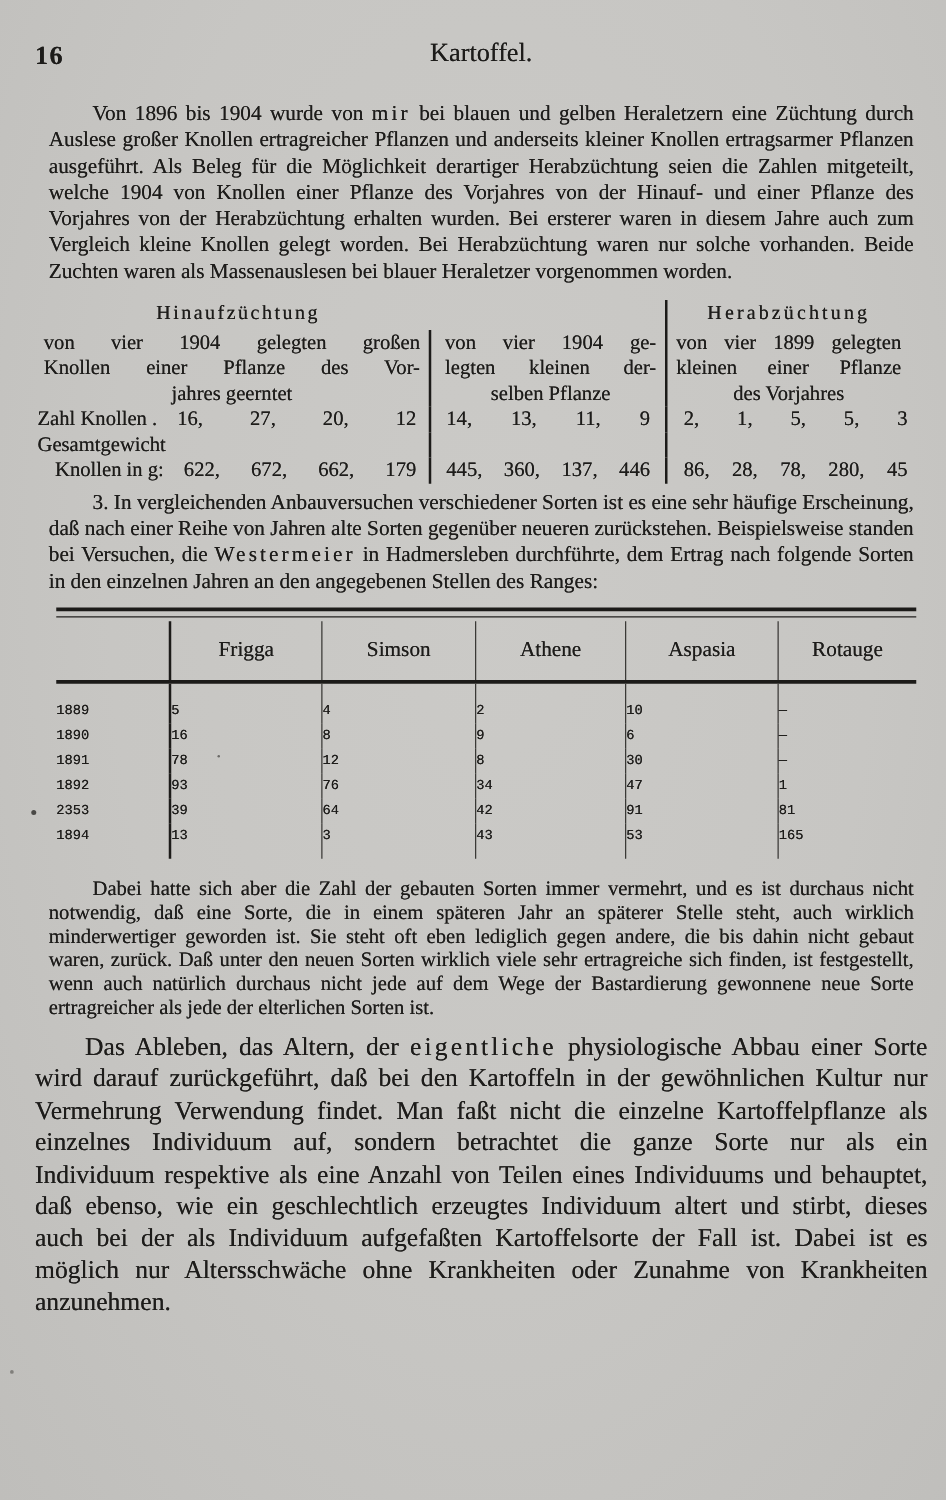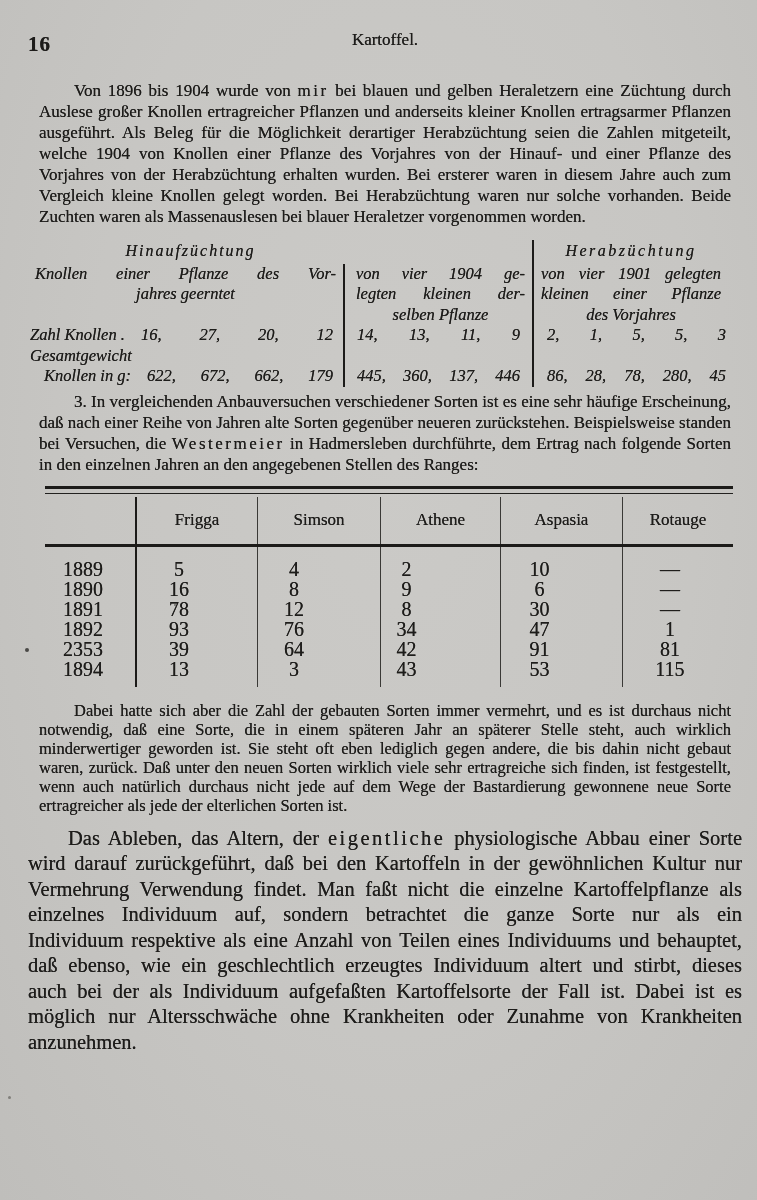"Kartoffel." .runtitle { font-size: 17px -> 21px }
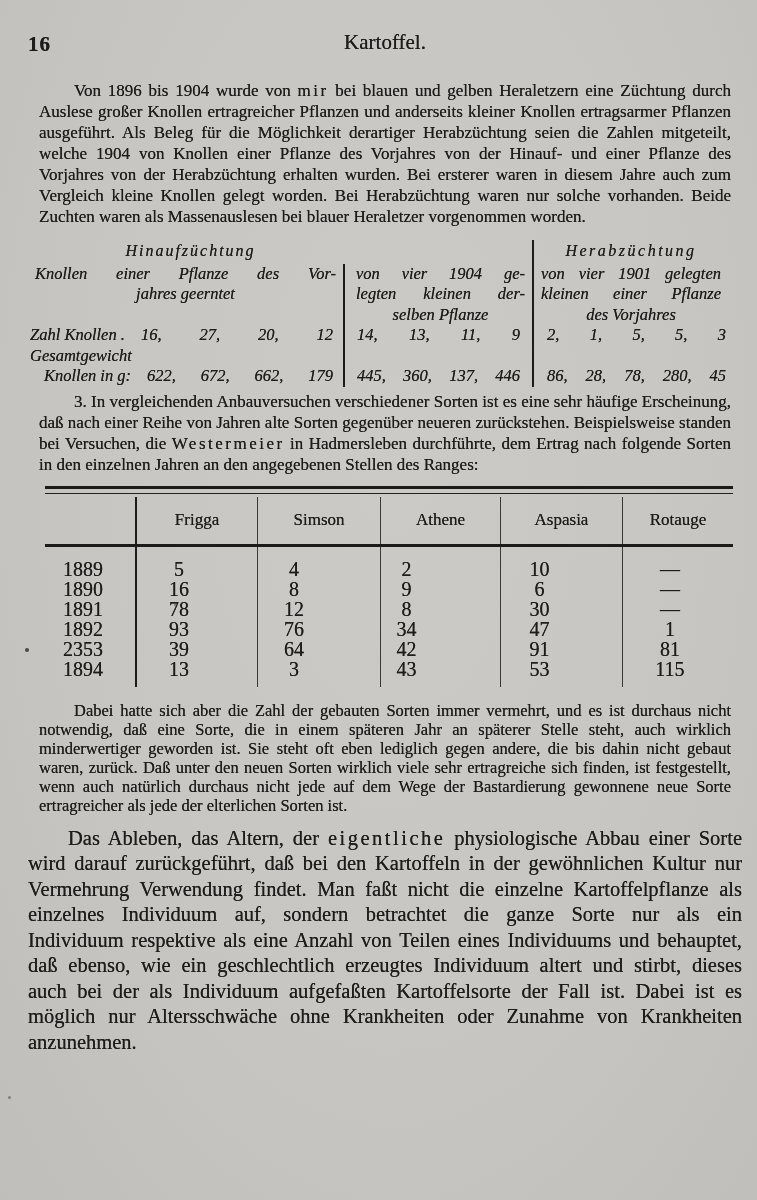"Hinaufzüchtung" .btable { font-style: italic -> none }
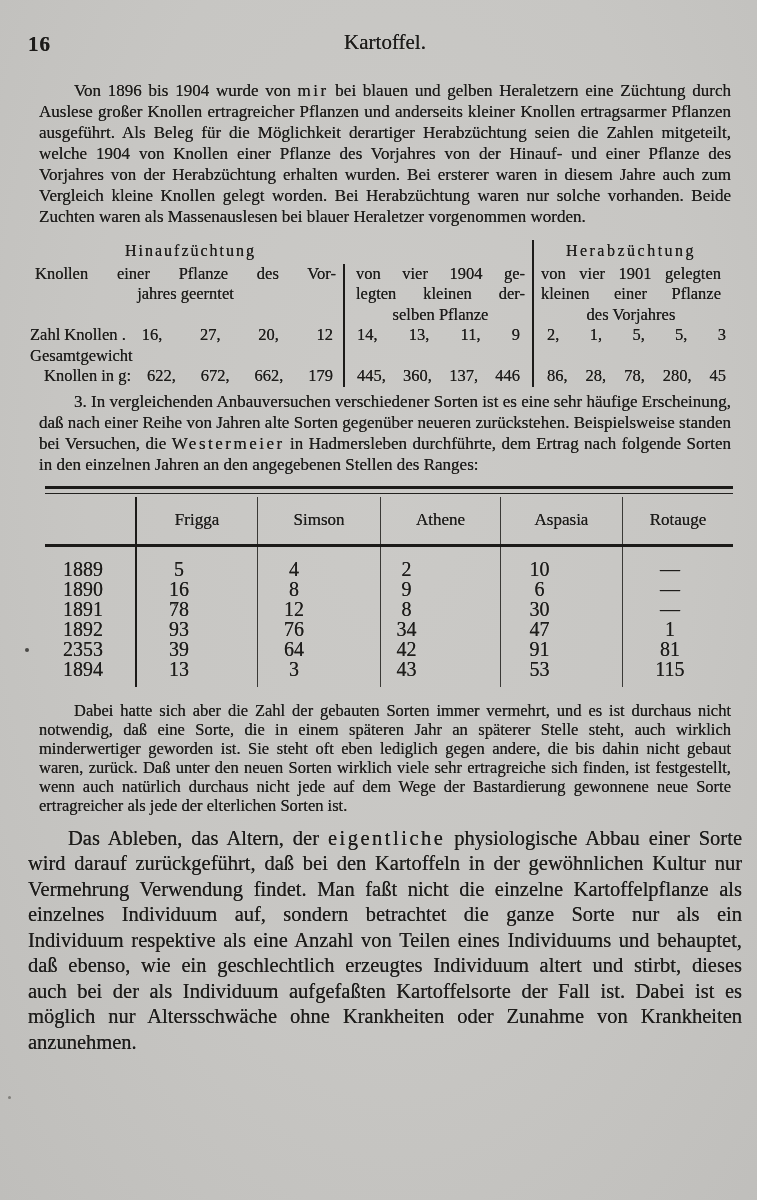"von vier 1904 gelegten großen" div.jline { html: none -> <div>von vier 1904 gelegten großen</div> }
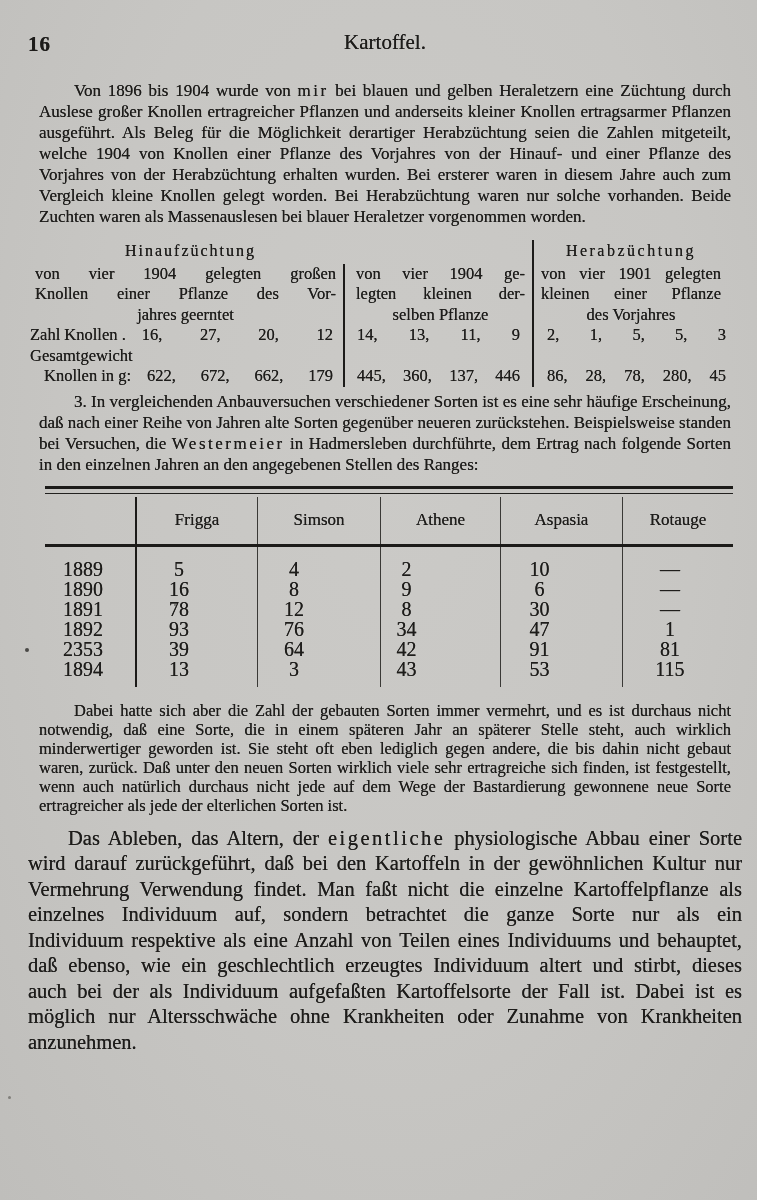"von vier 1901 gelegten" div.jline { text: 1901 -> 1899 }
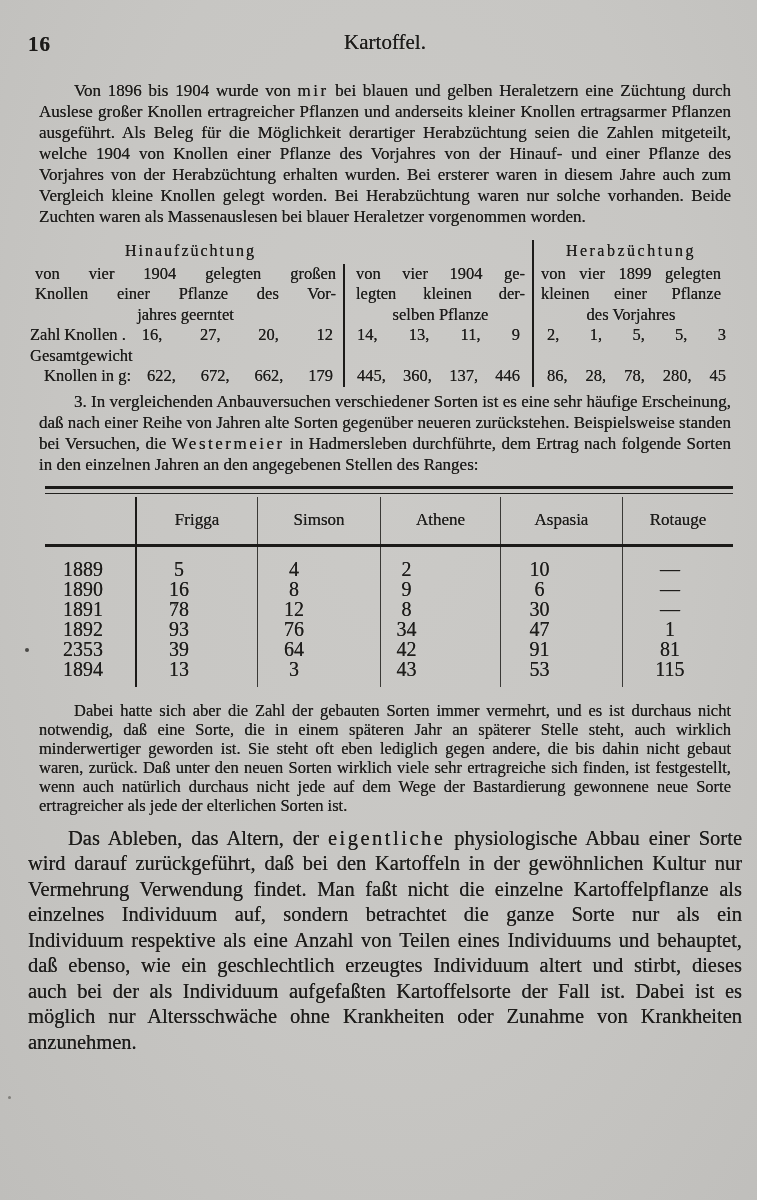"1889" .rt-cell { font-family: none -> Liberation Mono, monospace; font-size: 20px -> 11px; text-align: center -> left }
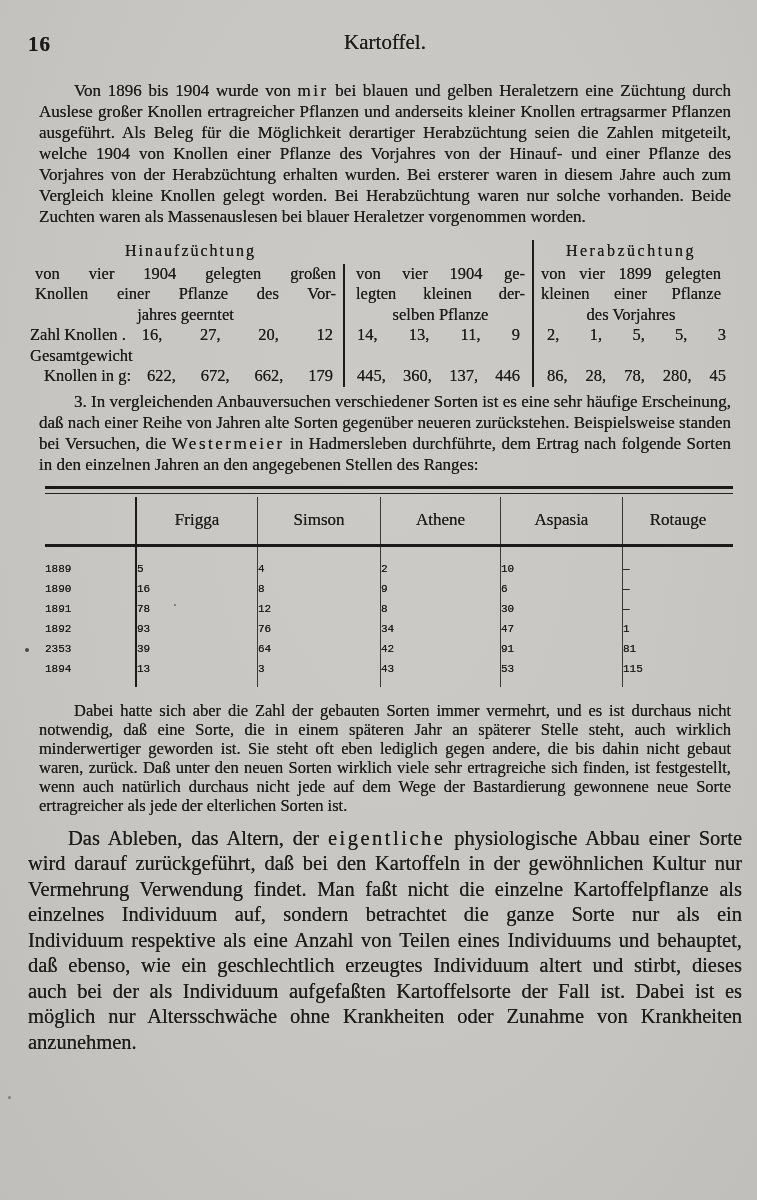"115" div.rt-cell { text: 115 -> 165 }
